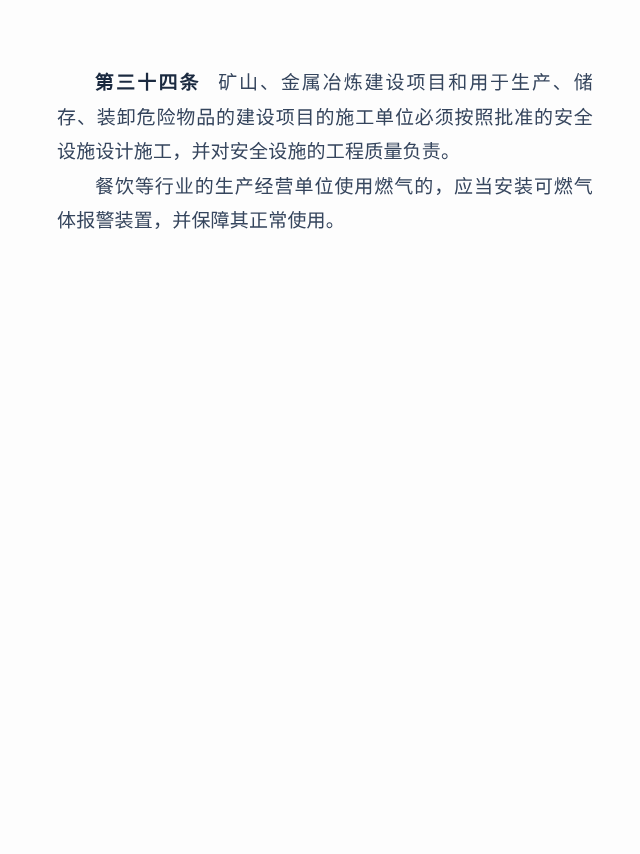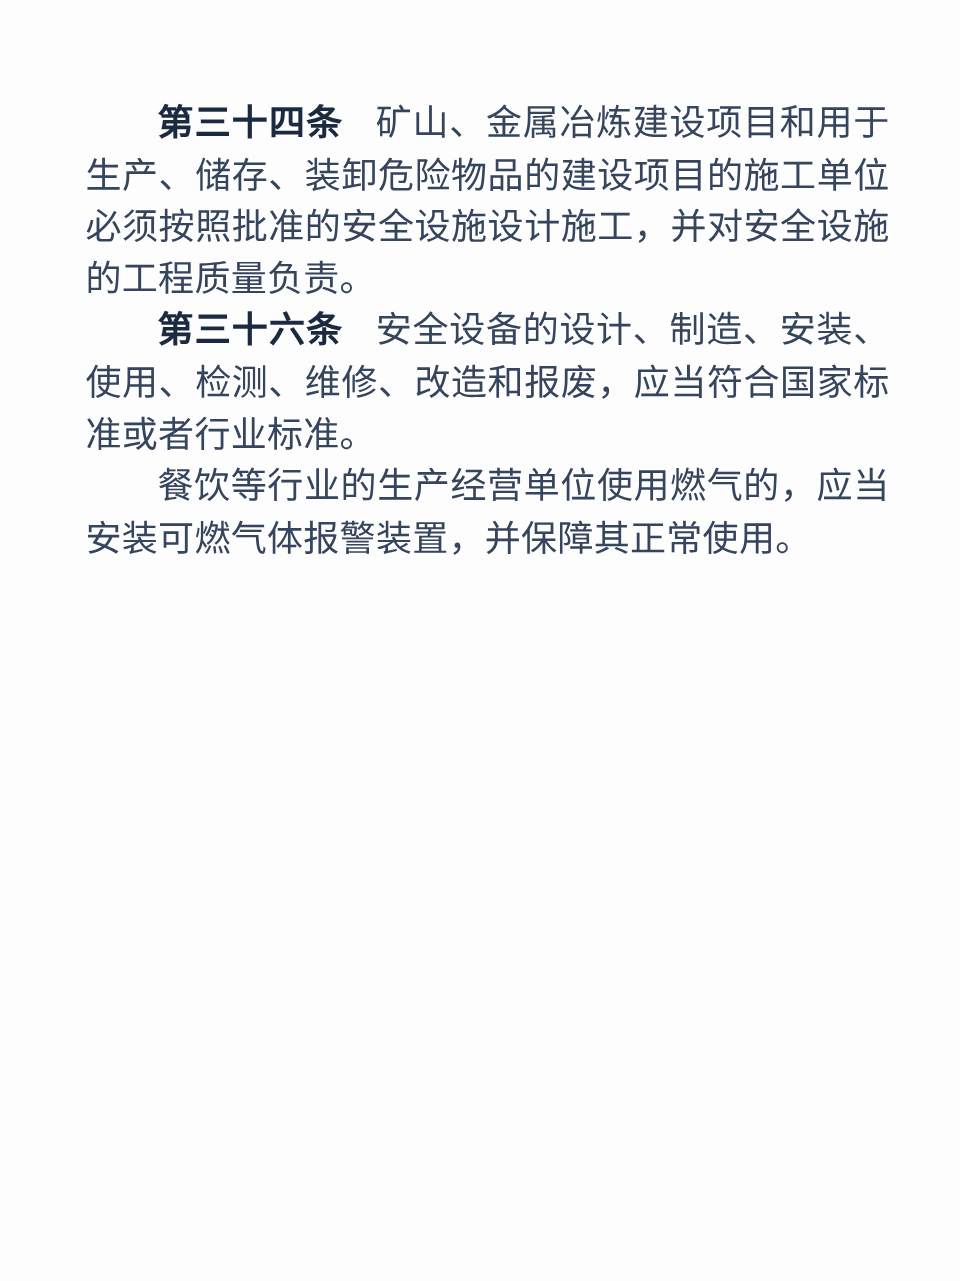"第三十四条" p.para { font-size: 24px -> 19px }
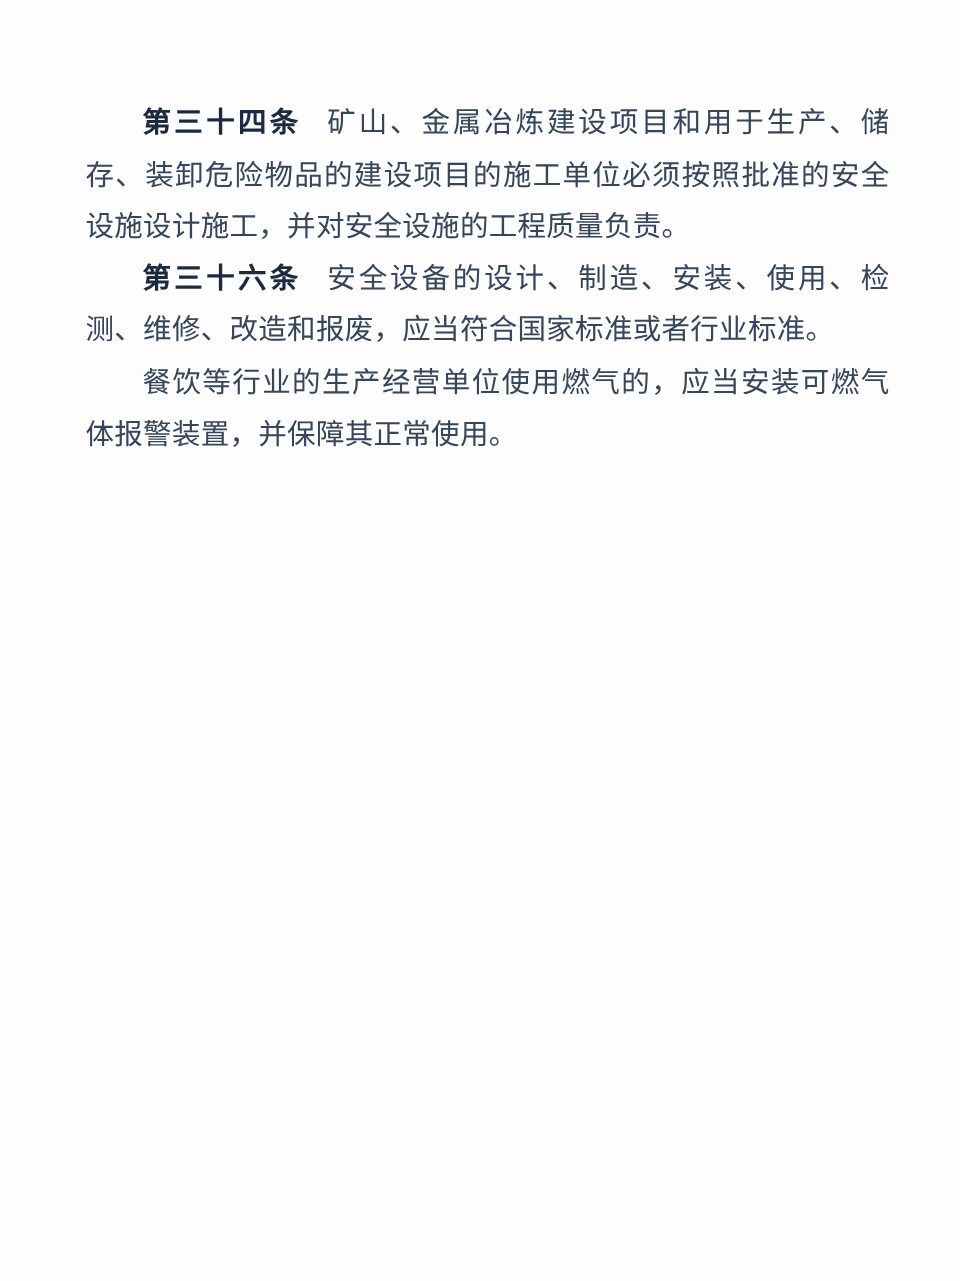"第三十六条" p.para { html: <p><strong>第三十六条</strong><span>安全设备的设计、制造、安装、使用、检测、维修、改造和报废，应当符合国家标准或者行业标准。</span></p> -> none }
